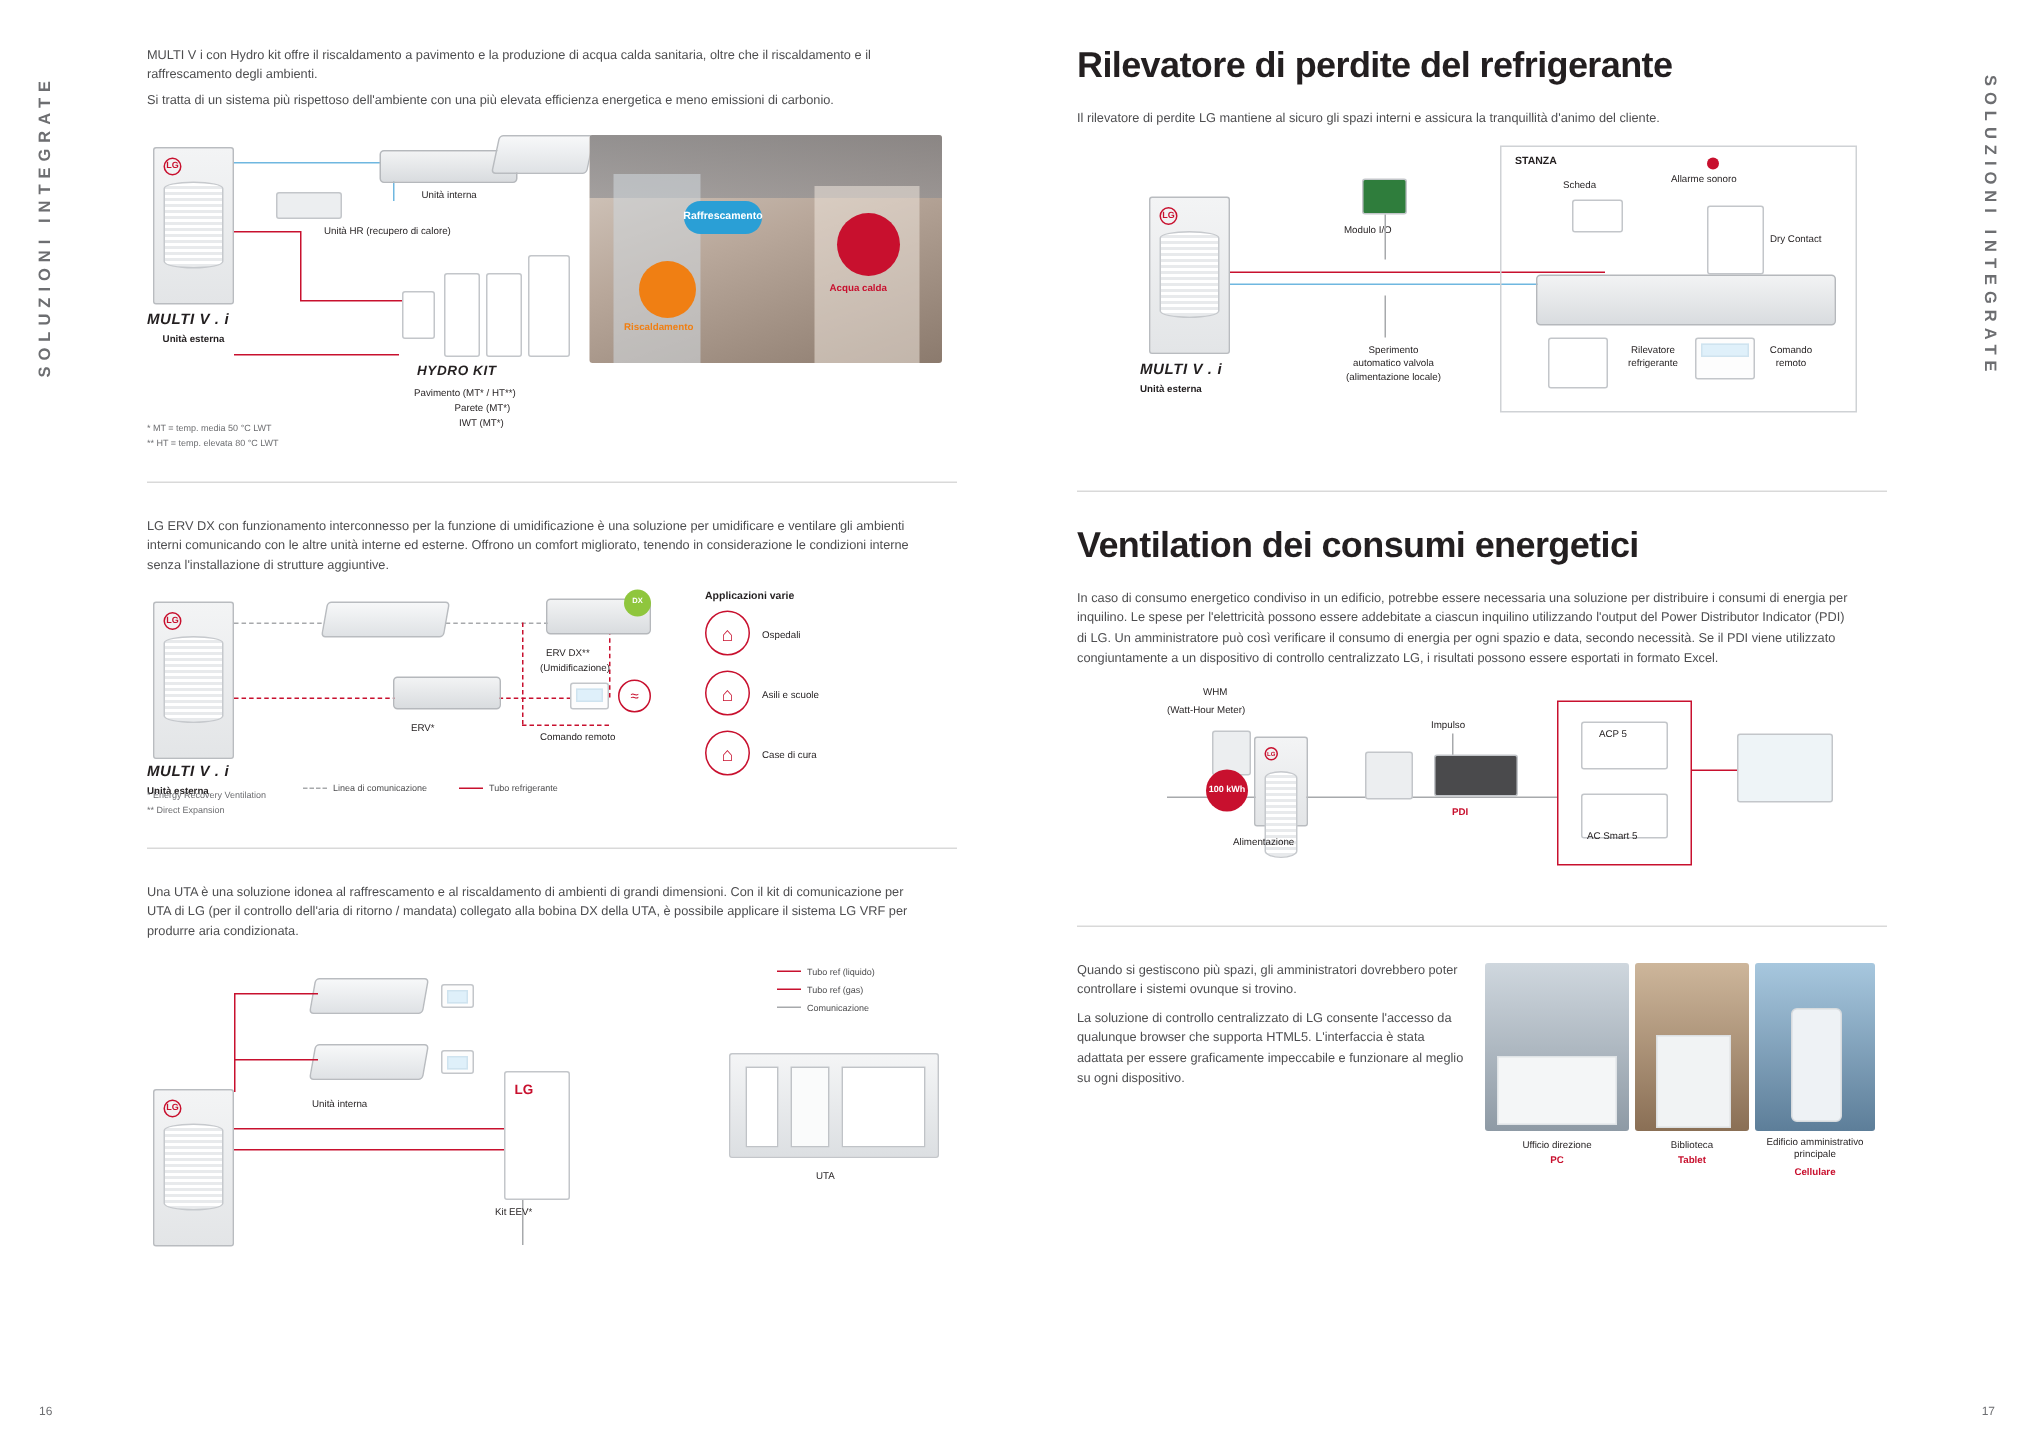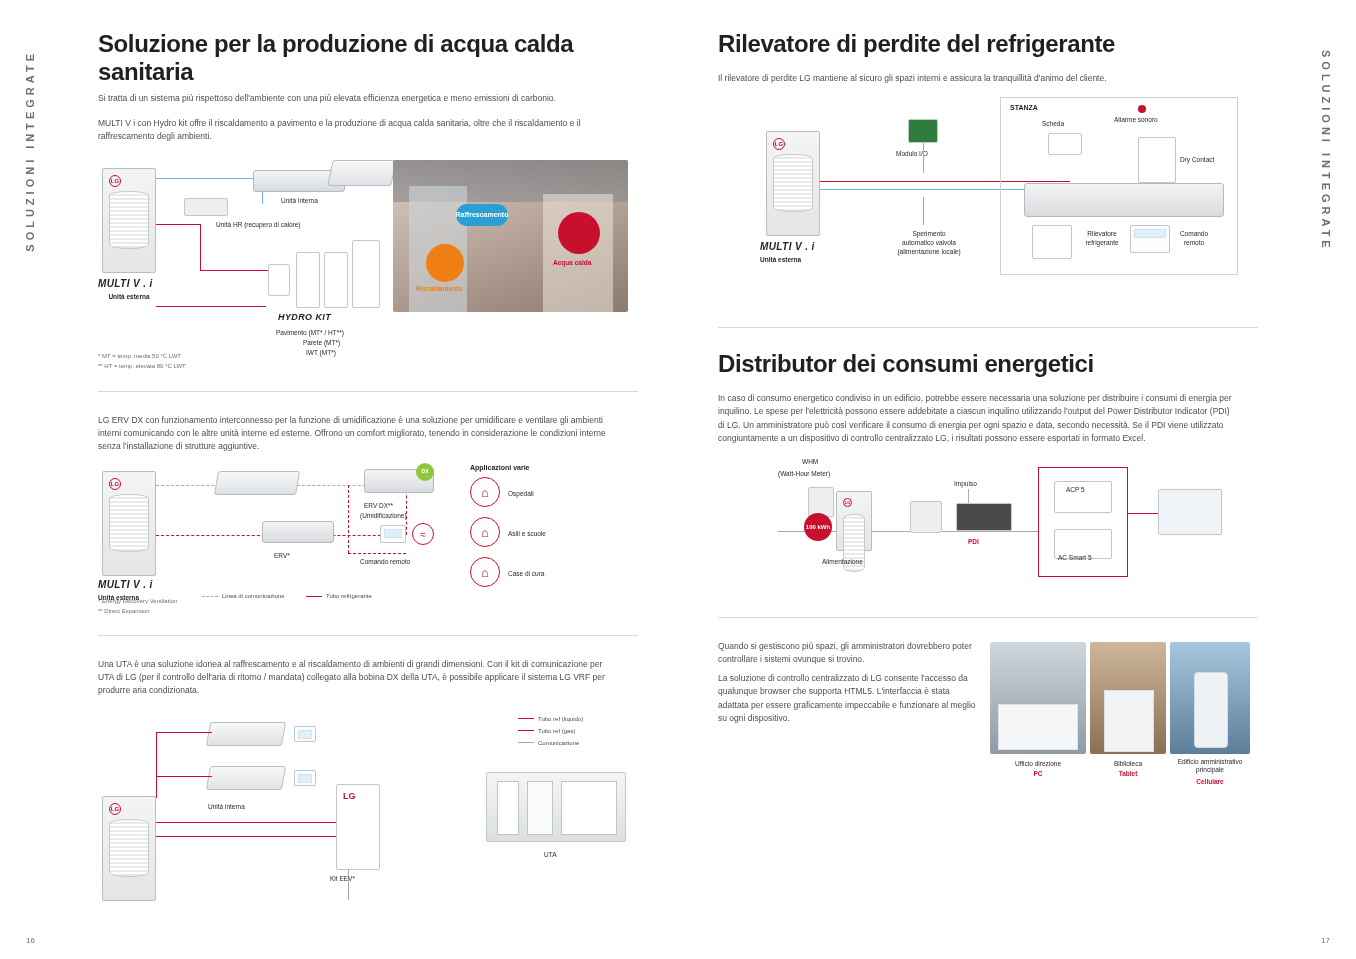"Soluzione per la produzione di" h2.section-title { html: <h2>Soluzione per la produzione di acqua calda sanitaria</h2> -> none }
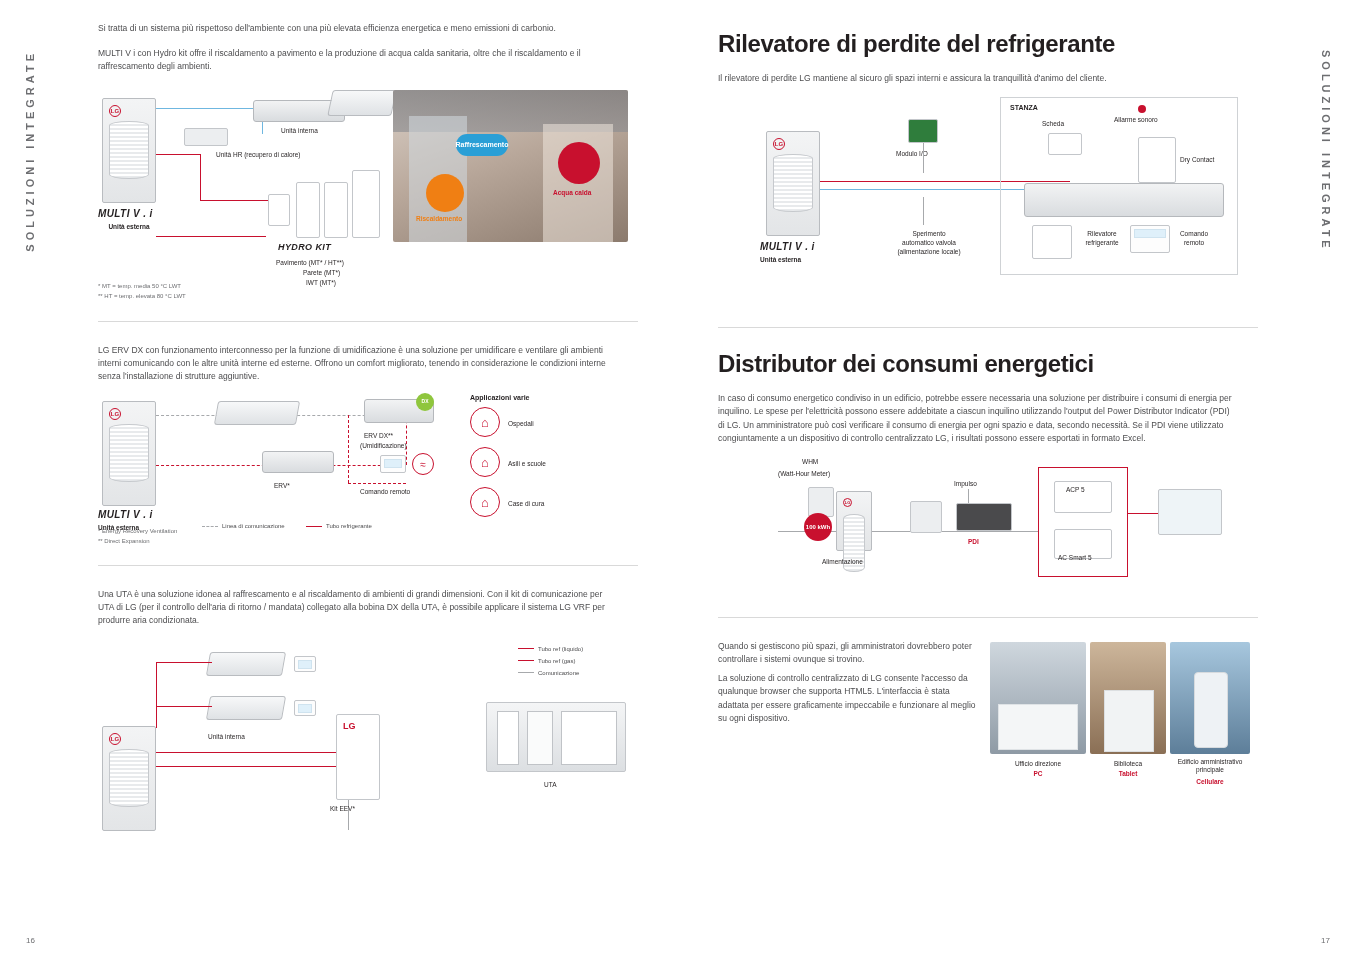"Si tratta di un sistema" p.body-text { order: before "MULTI V i con Hydro" -> after "MULTI V i con Hydro" }
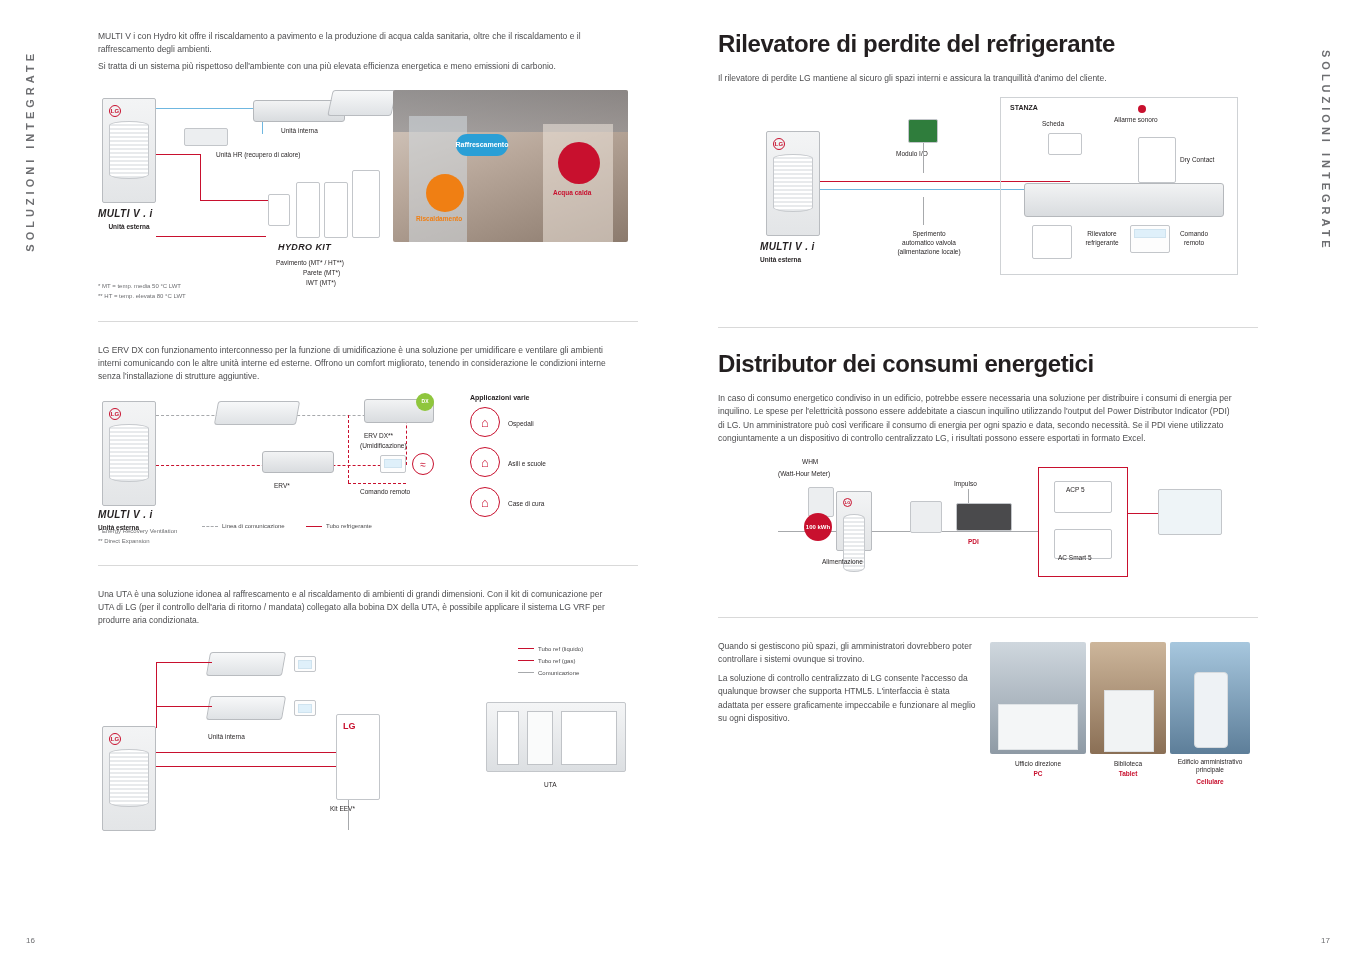"Distributor dei consumi energetici" h2.section-title { text: Distributor -> Ventilation }
